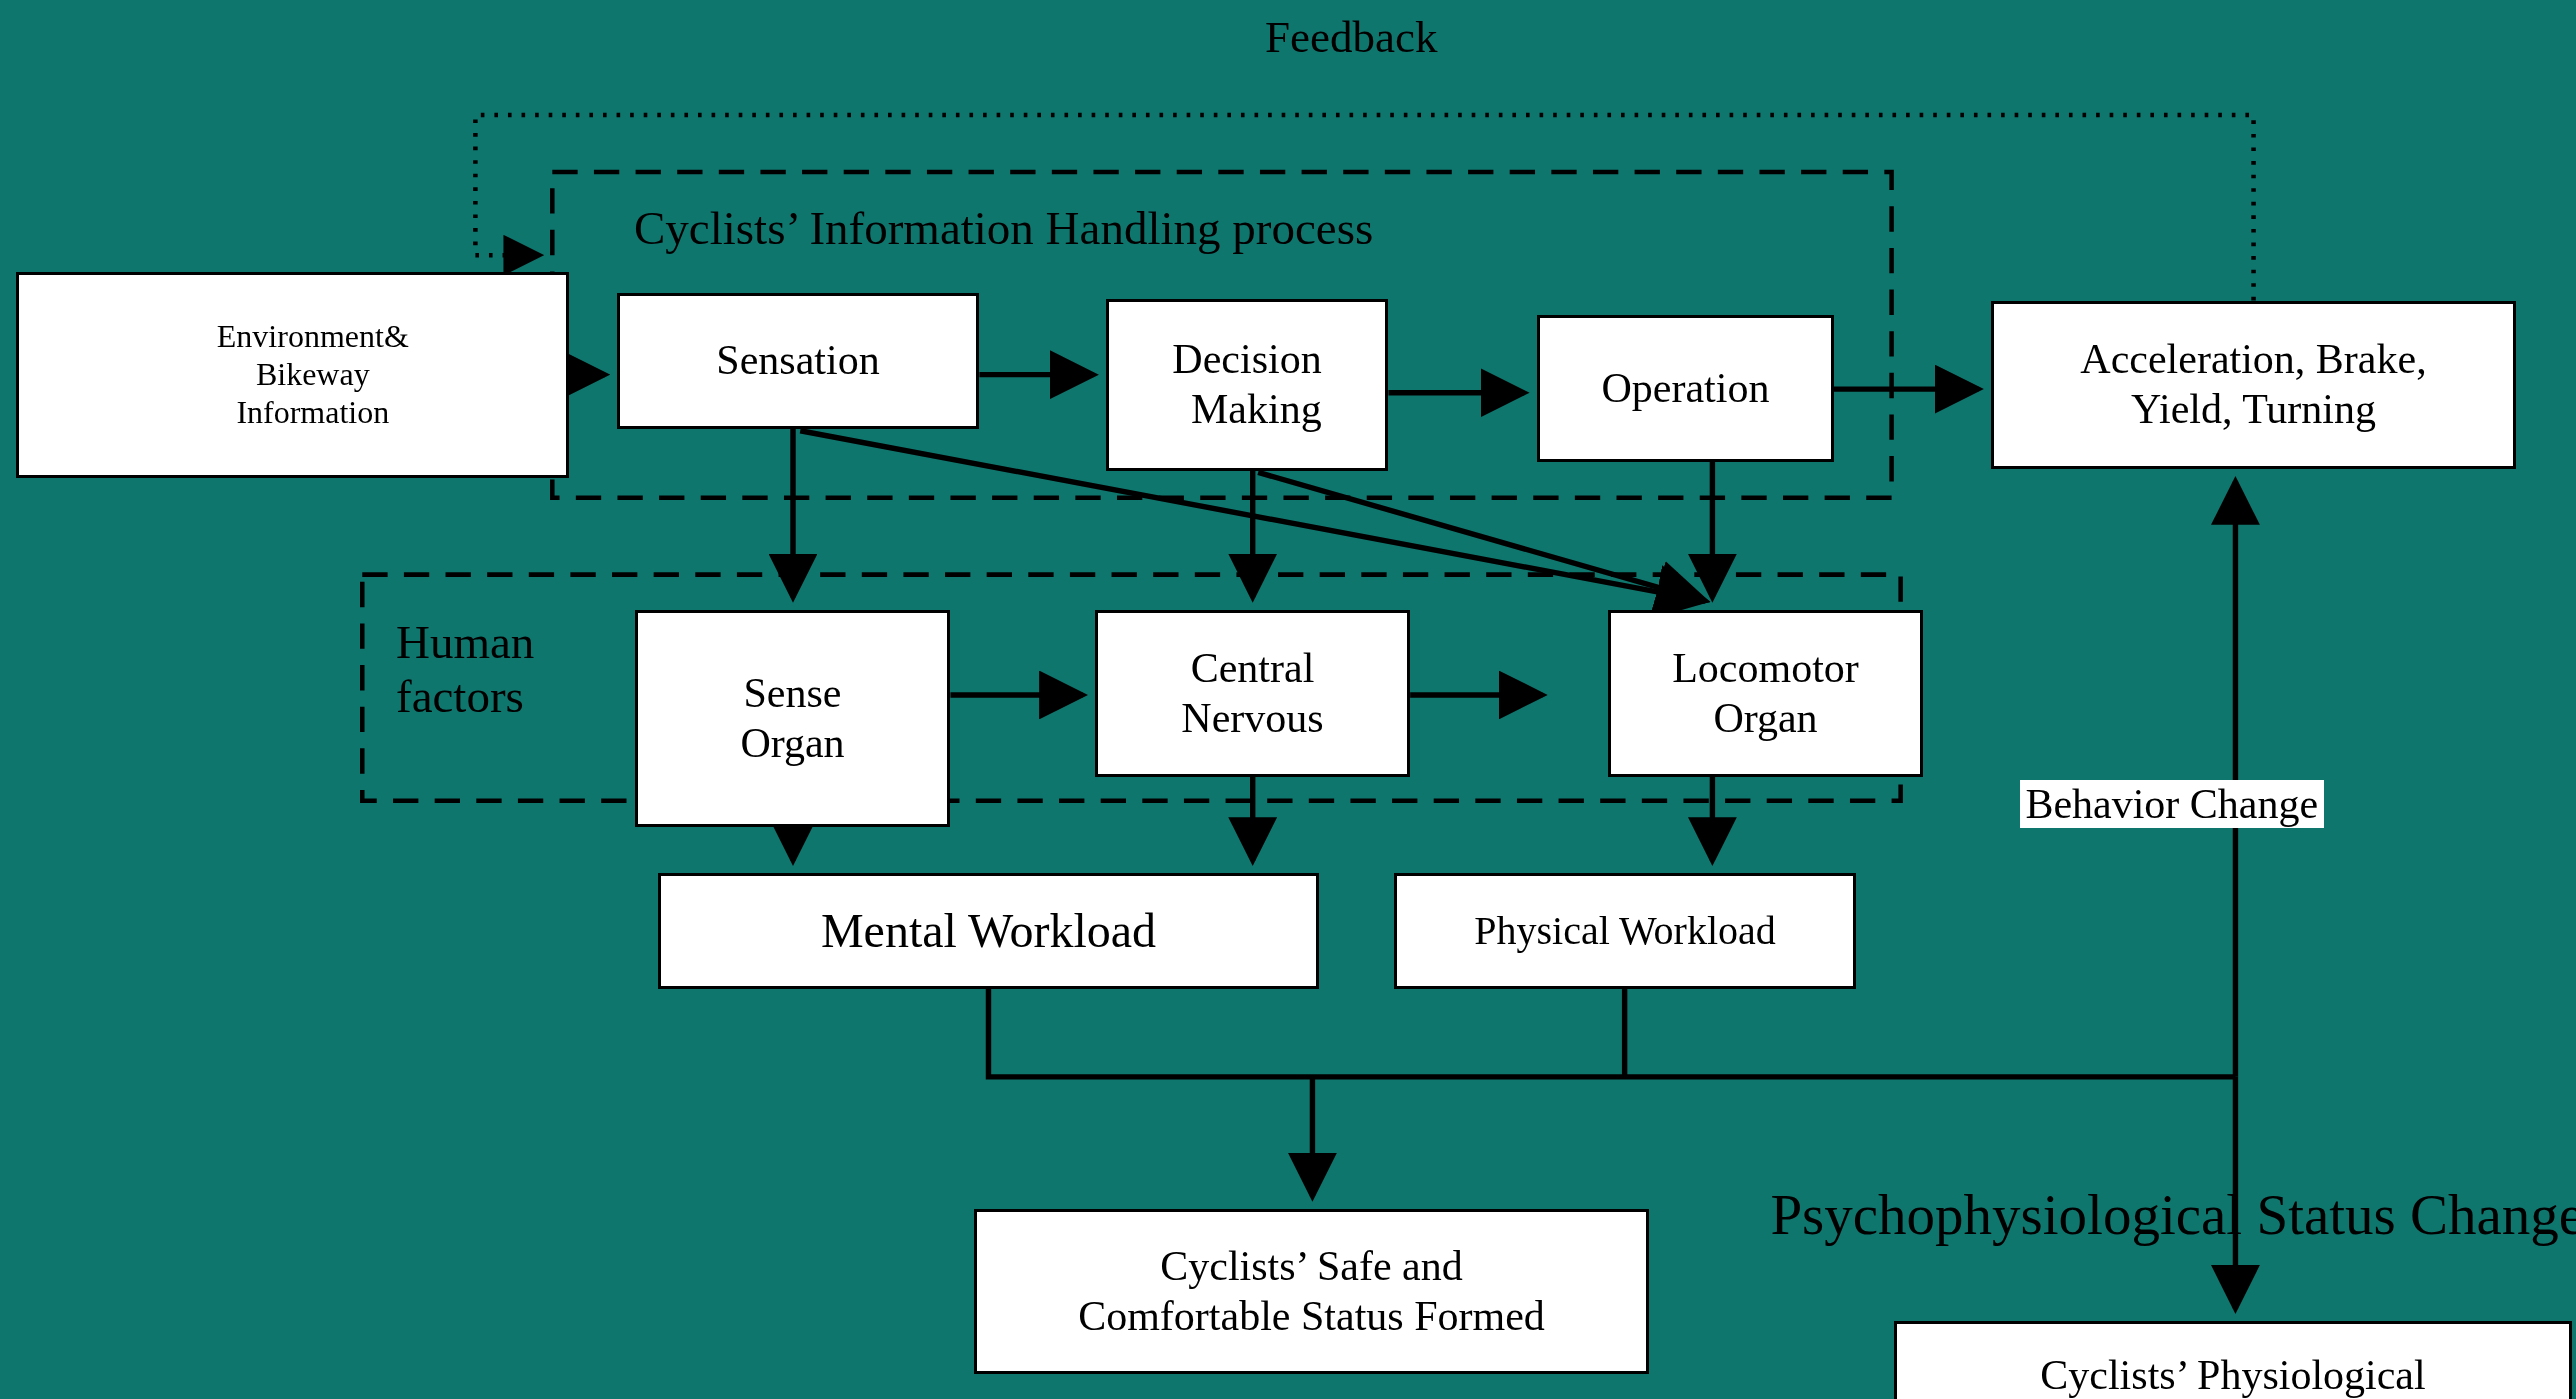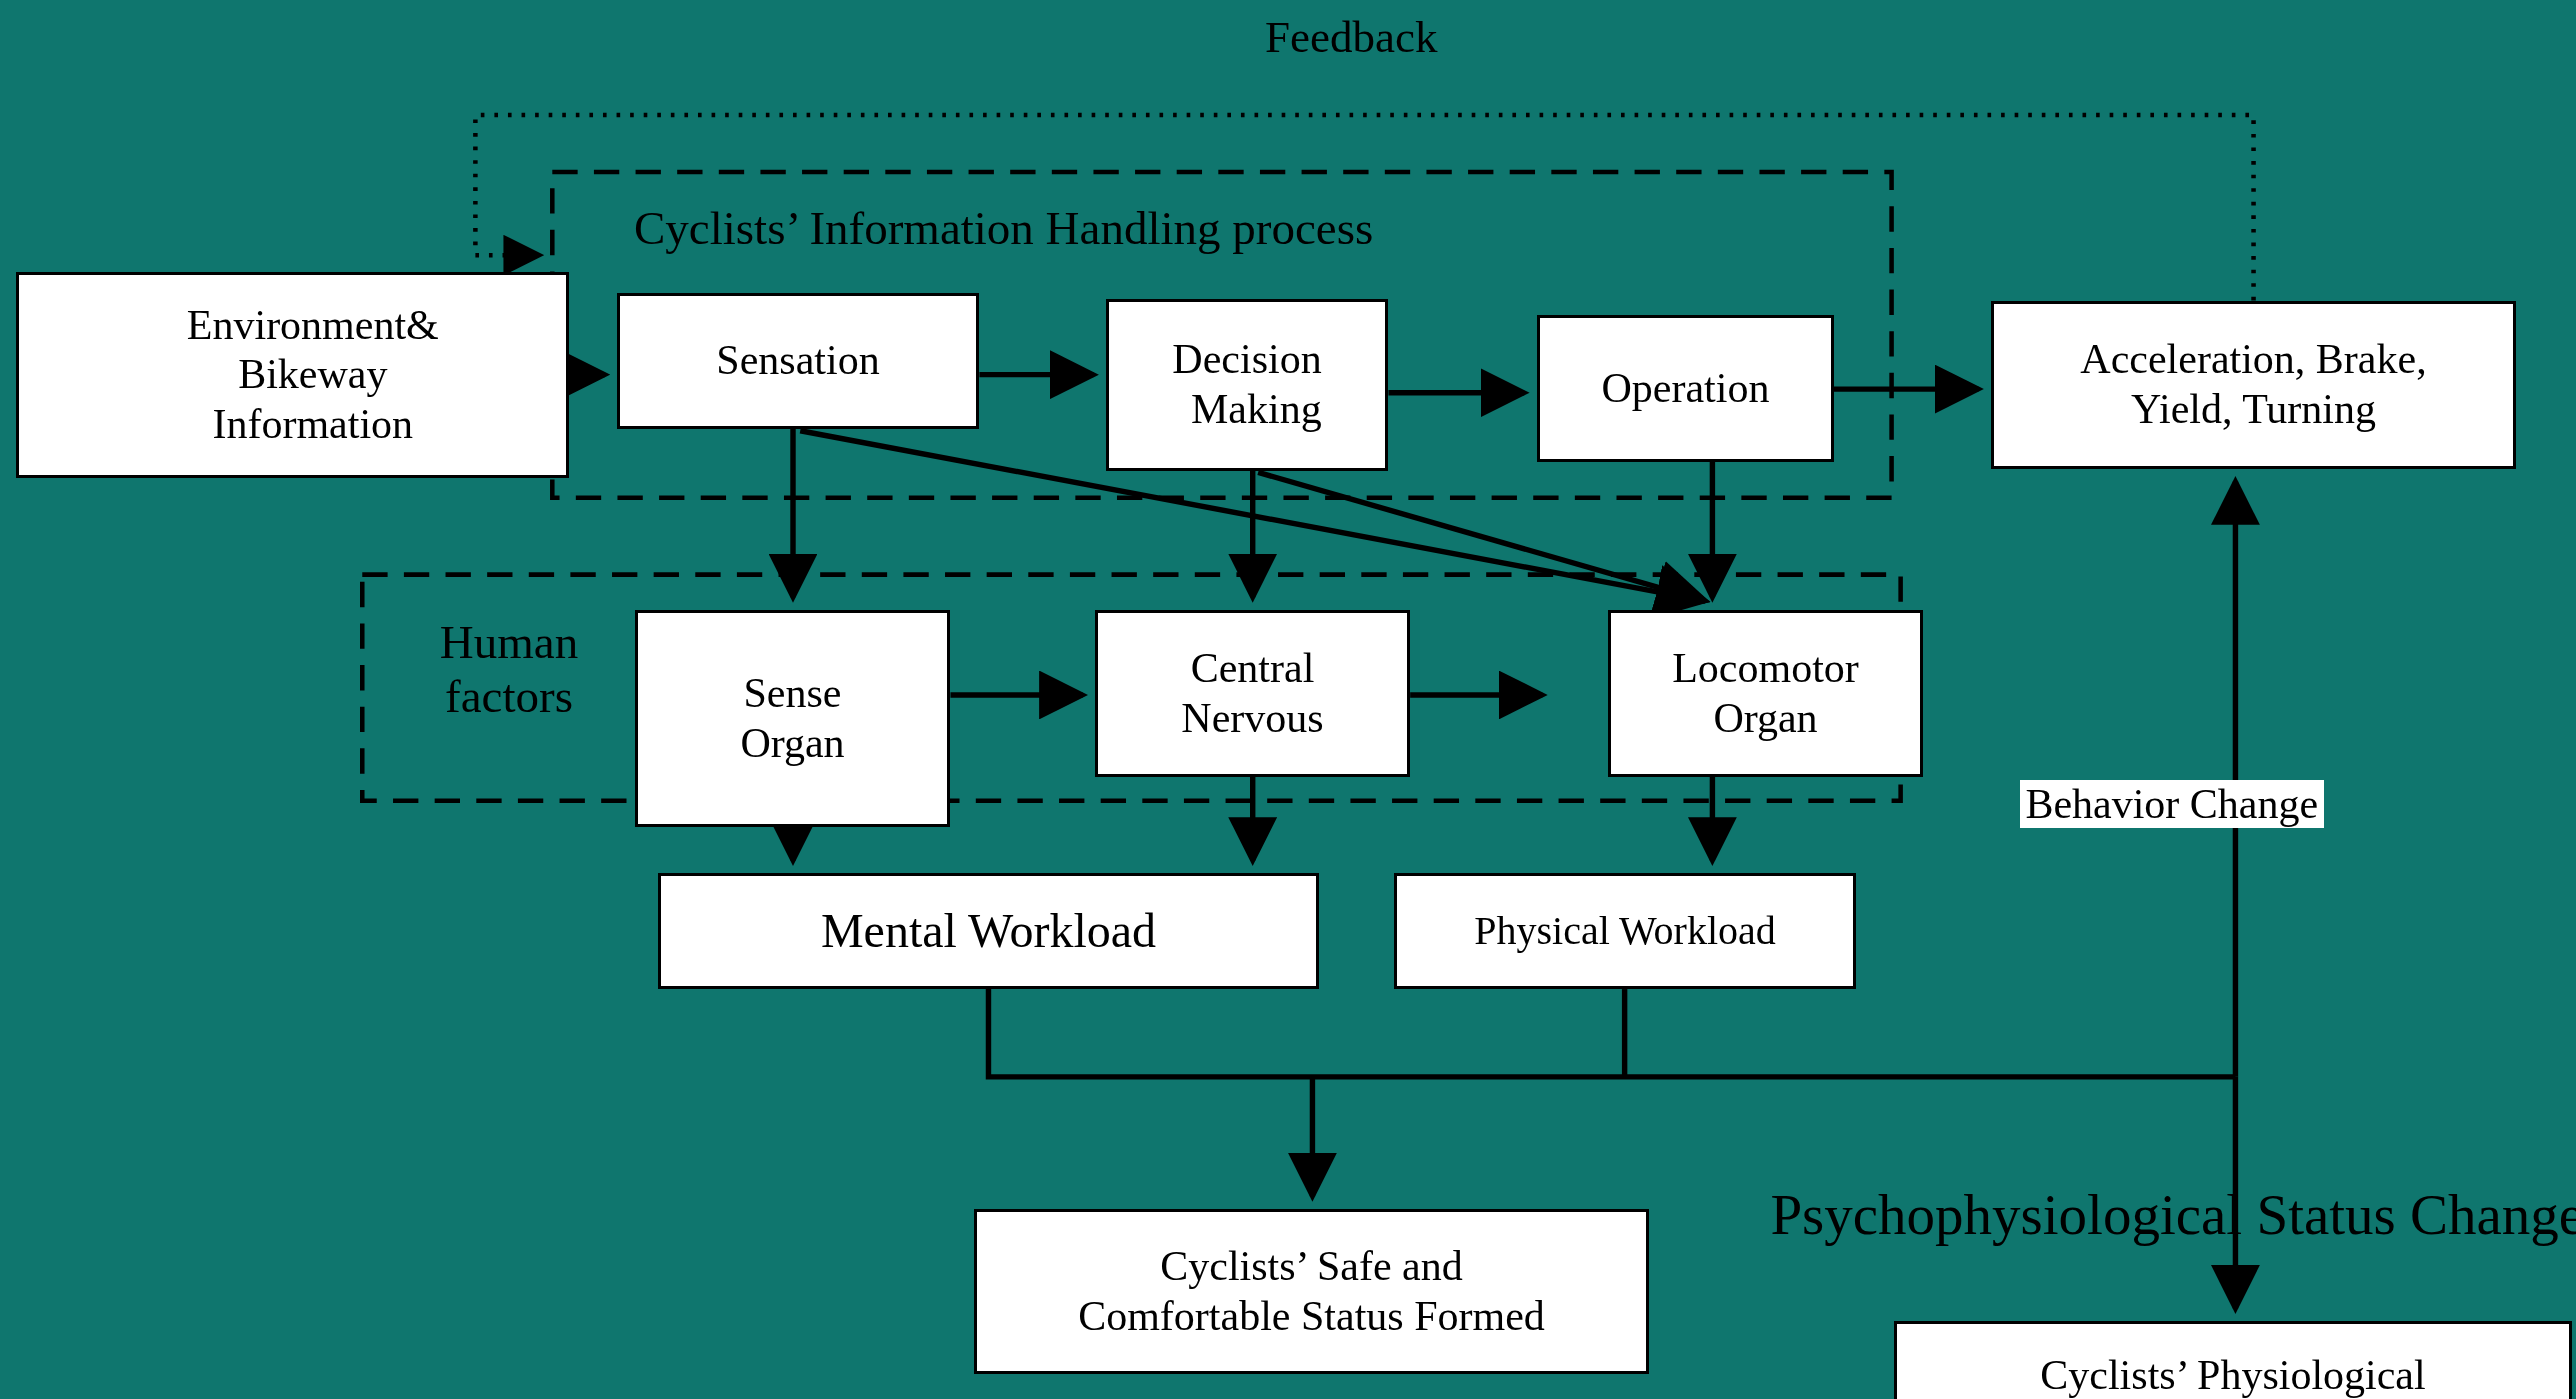"Cyclists’ Information Handling process" .grouplabel { text-align: center -> none }
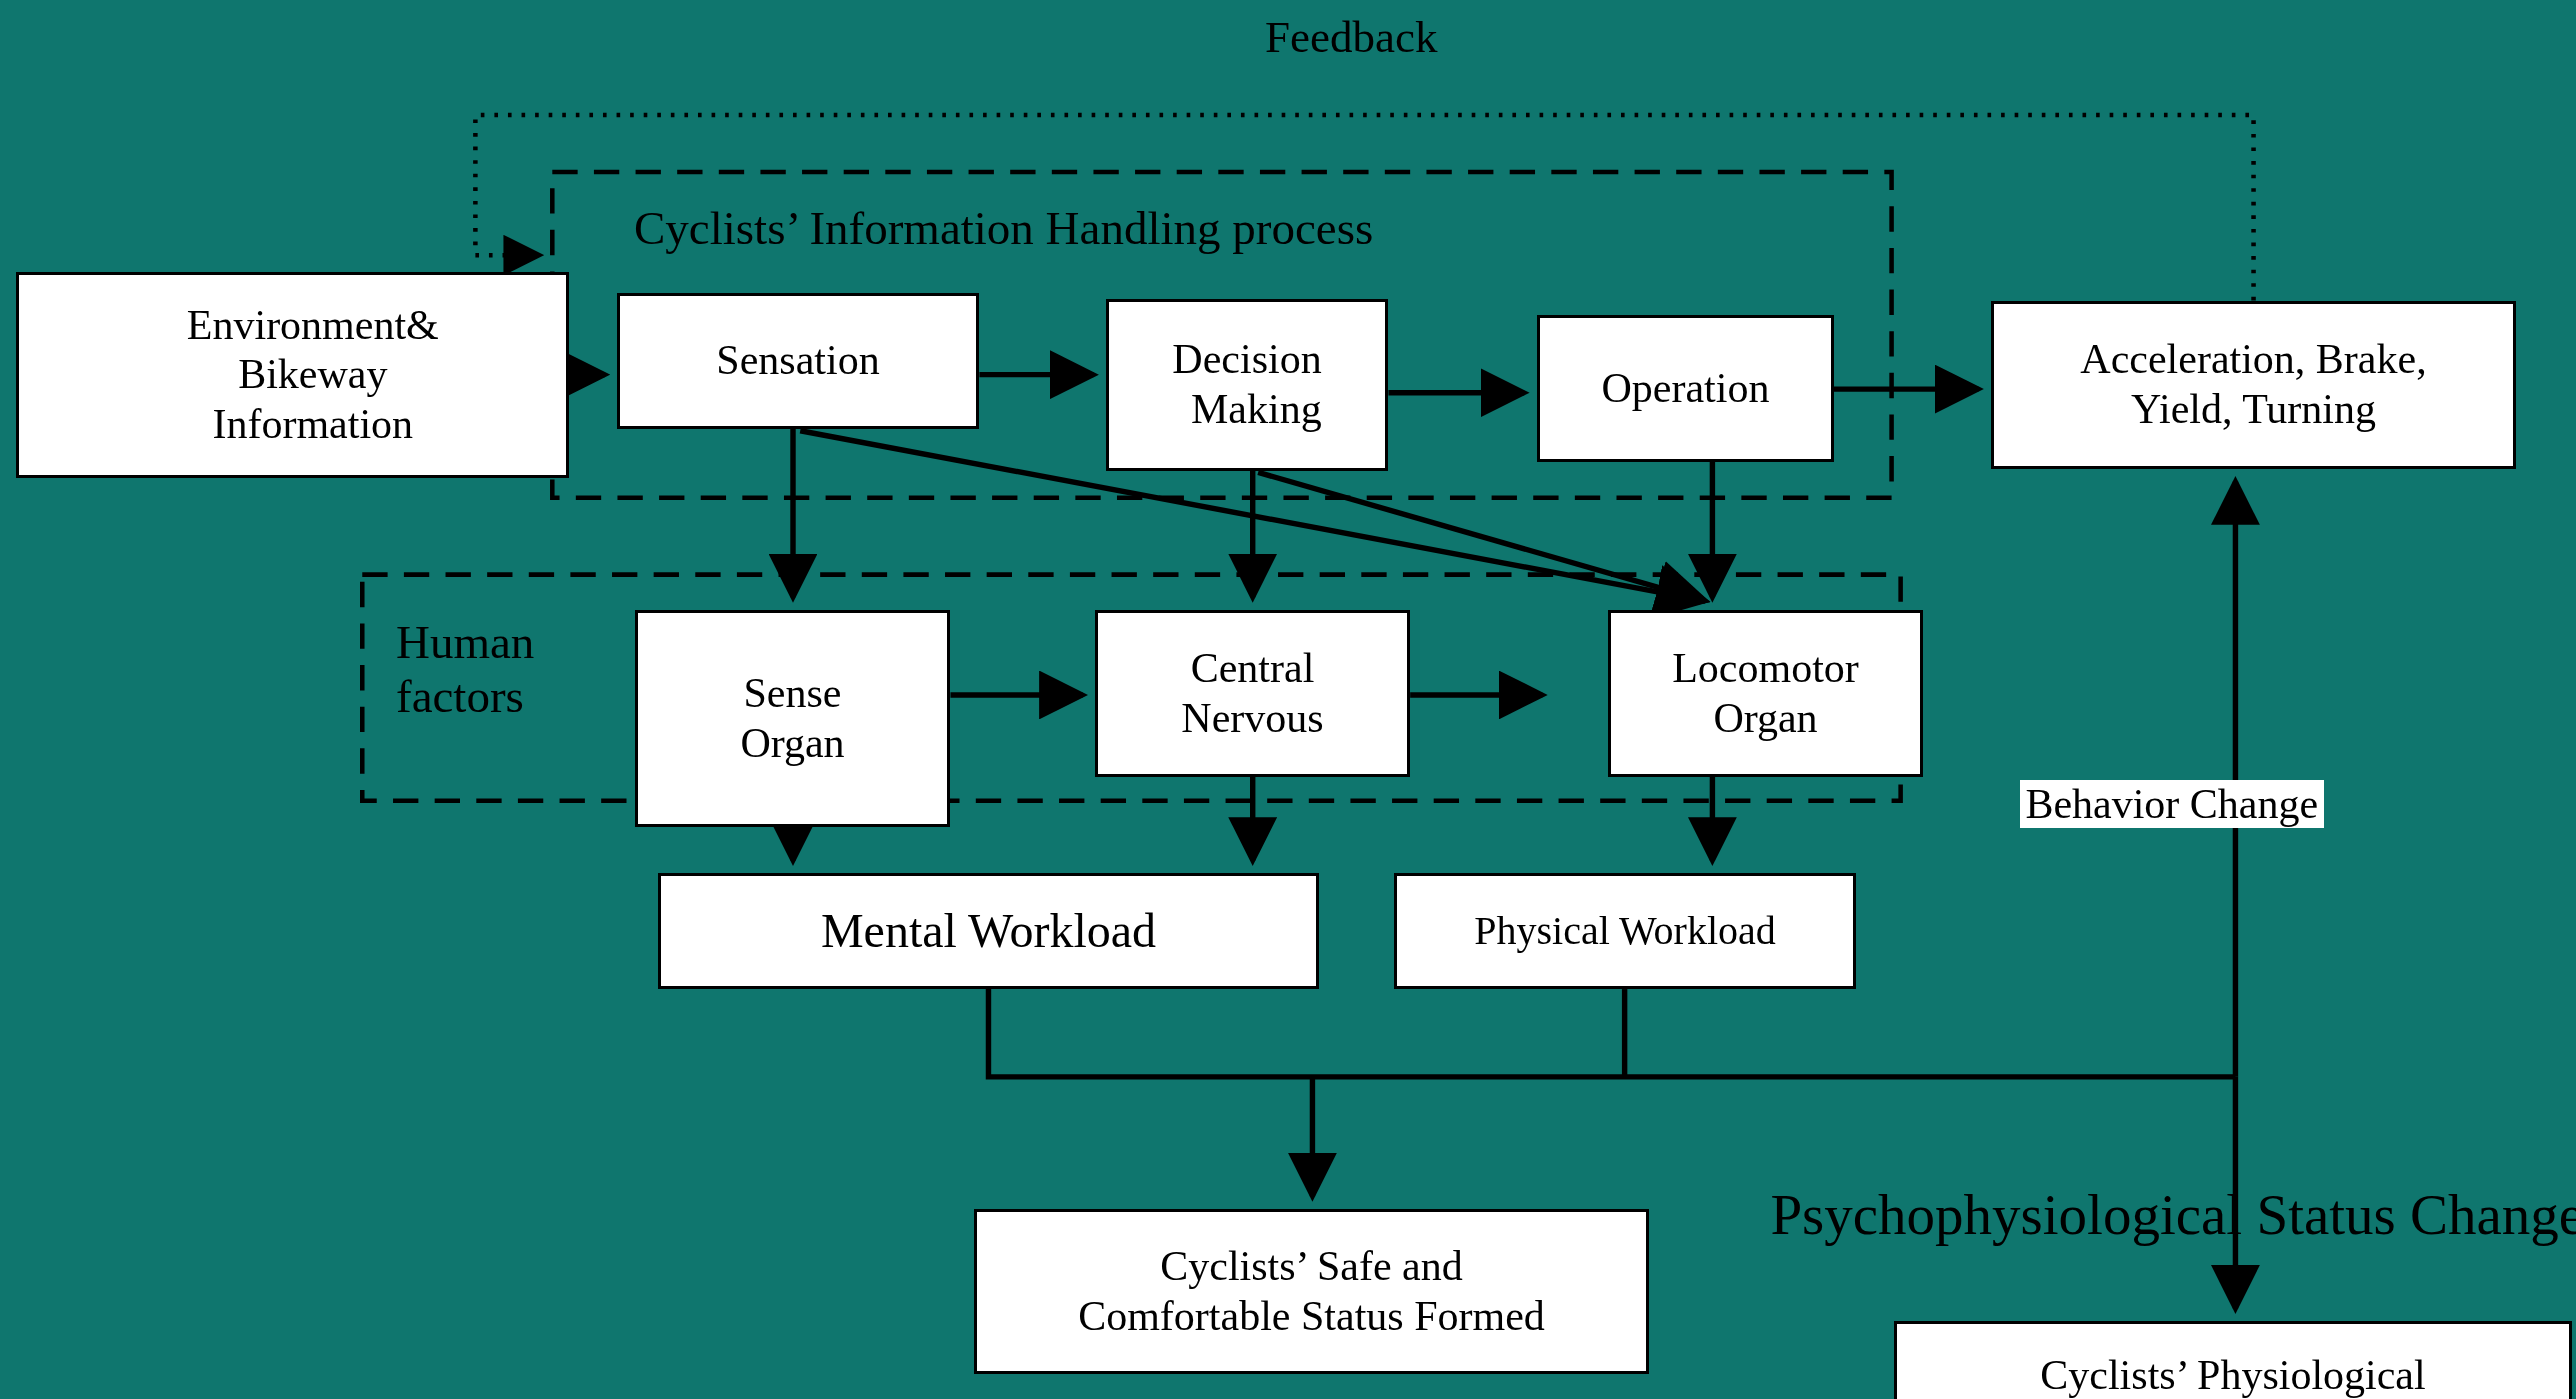"Environment&" div.nodebox { font-size: 42px -> 32px }
